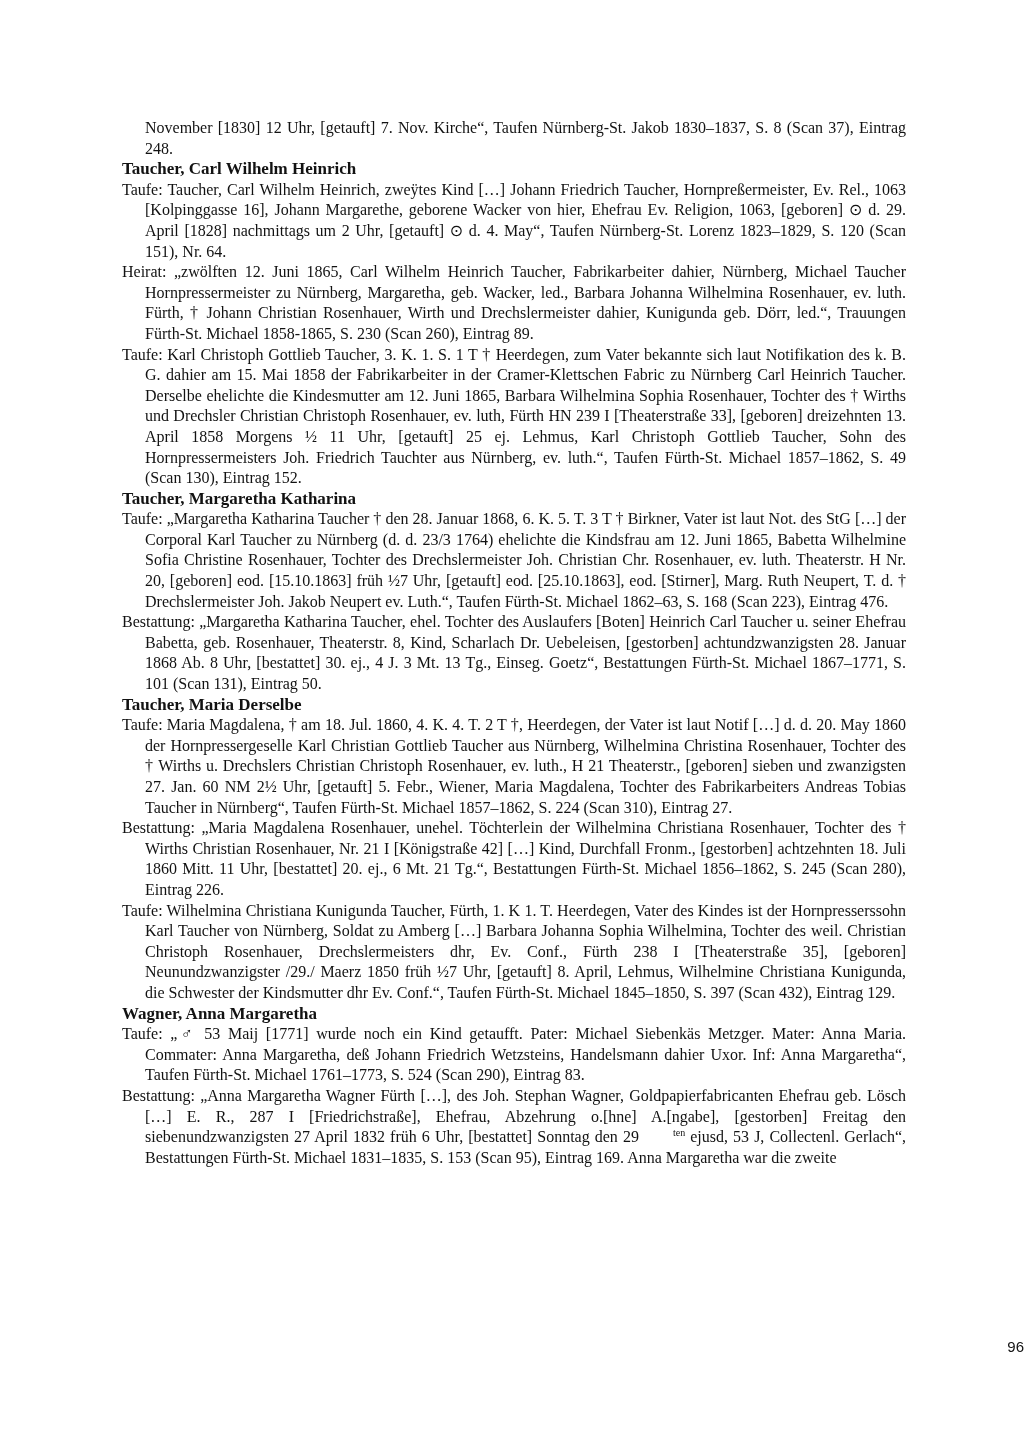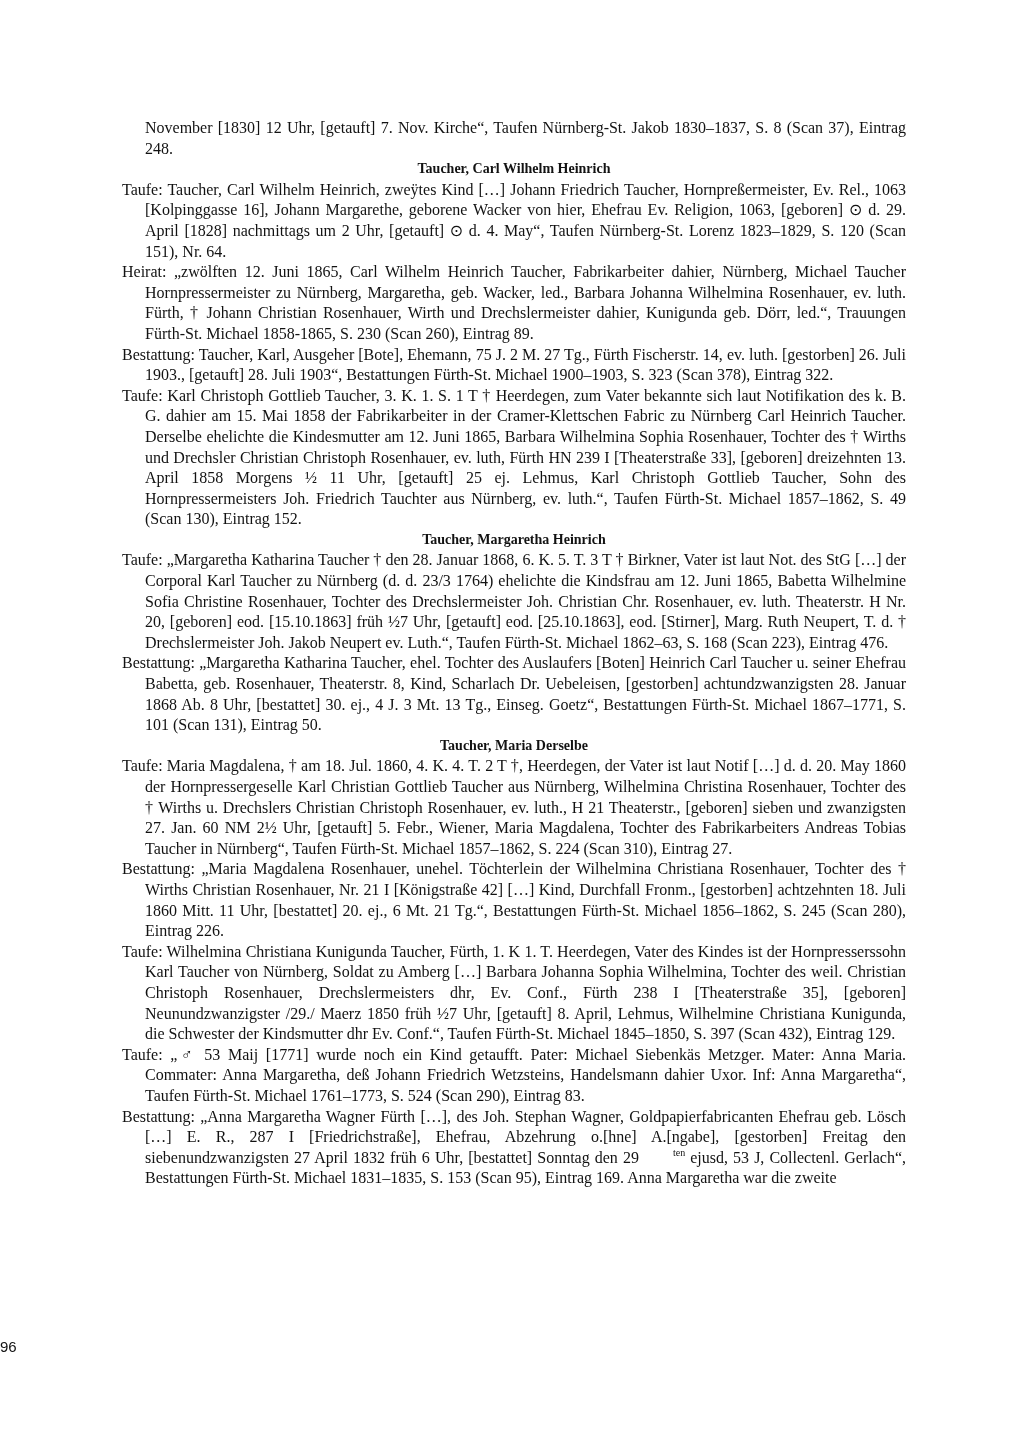"Taucher, Carl Wilhelm Heinrich" .heading { font-size: 14px -> 17px; text-align: center -> left }
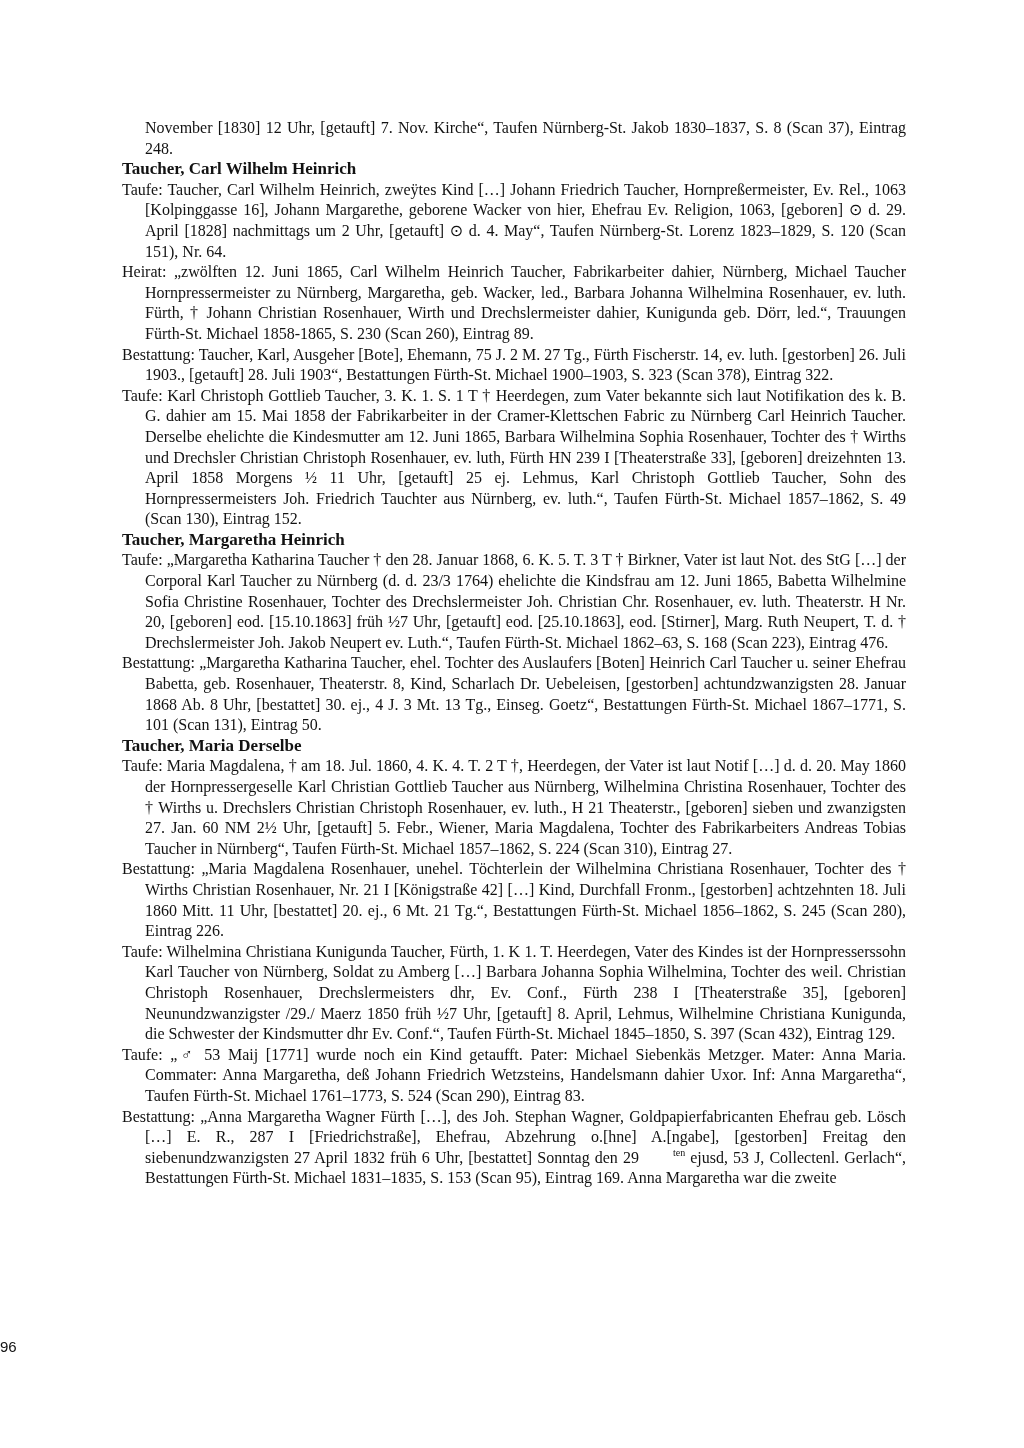"Bestattung: Taucher, Karl, Ausgeher" p.entry { html: <p>Bestattung: Taucher, Karl, Ausgeher [Bote], Ehemann, 75 J. 2 M. 27 Tg., Fürth Fischerstr. 14, ev. luth. [gestorben] 26. Juli 1903., [getauft] 28. Juli 1903“, Bestattungen Fürth-St. Michael 1900–1903, S. 323 (Scan 378), Eintrag 322.</p> -> none }
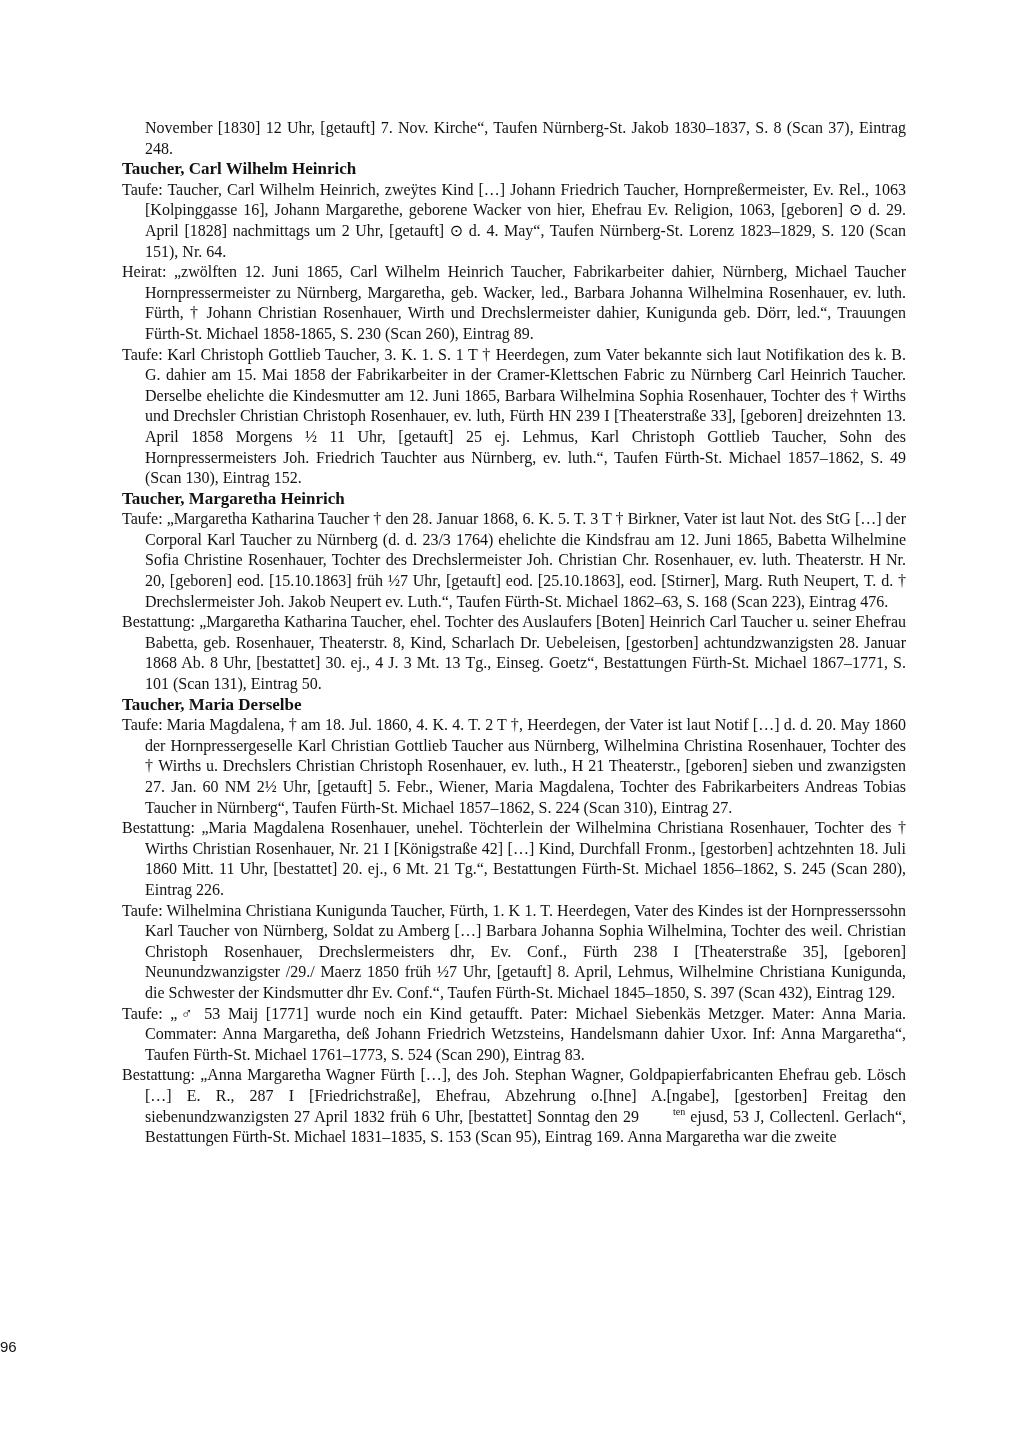"Taucher, Margaretha Heinrich" h2.heading { text: Heinrich -> Katharina }
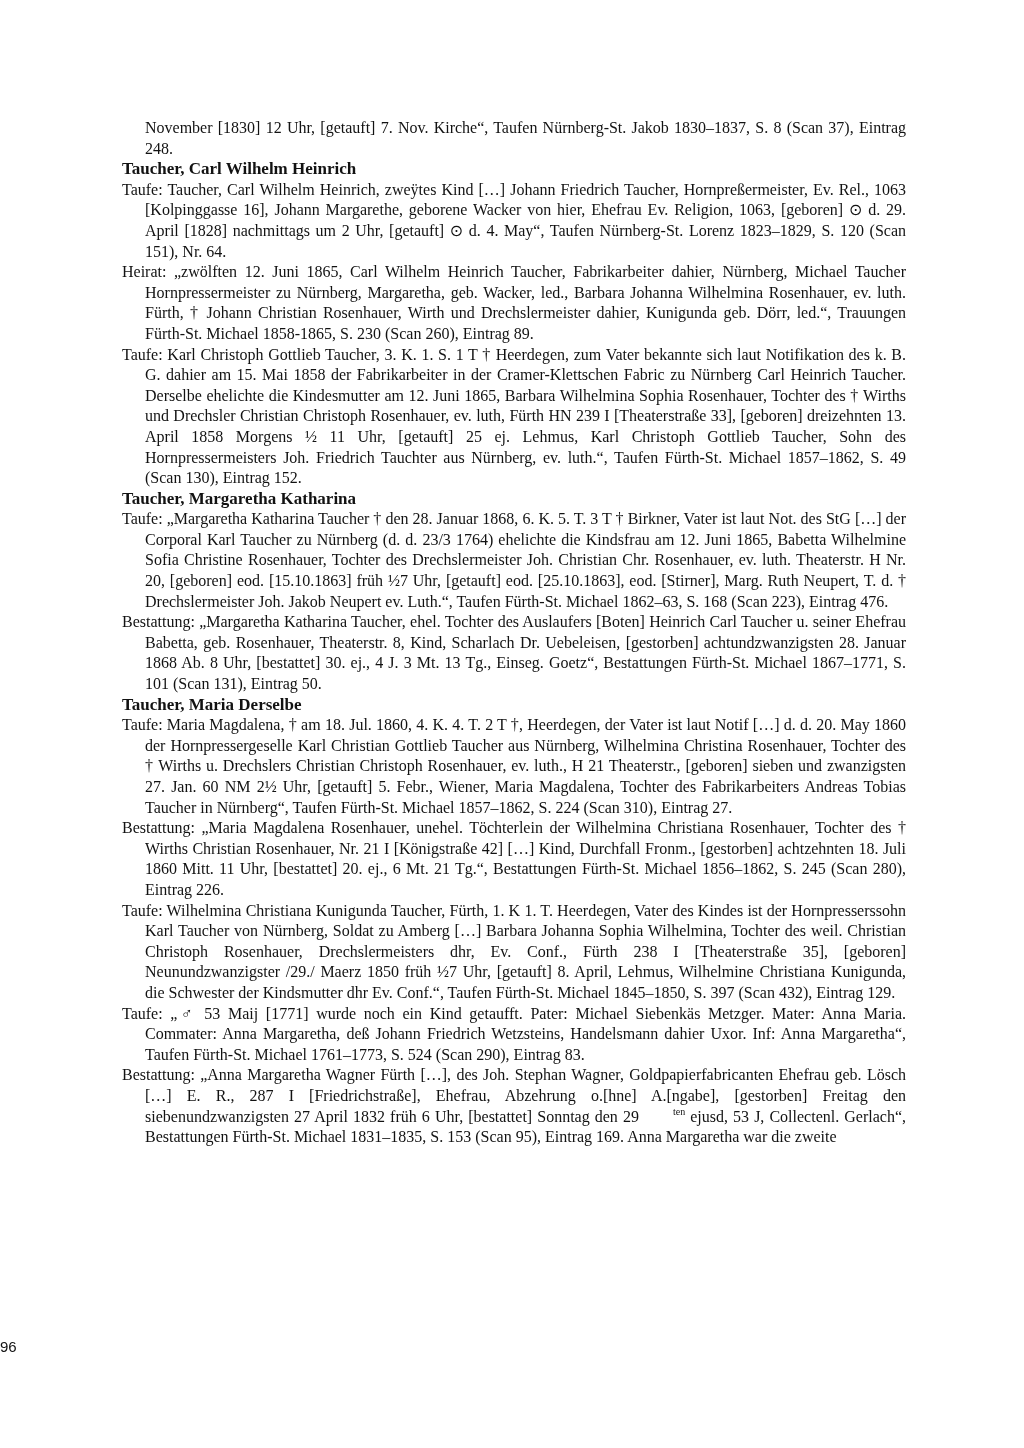"Wagner, Anna Margaretha" h2.heading { html: none -> <h2>Wagner, Anna Margaretha</h2> }
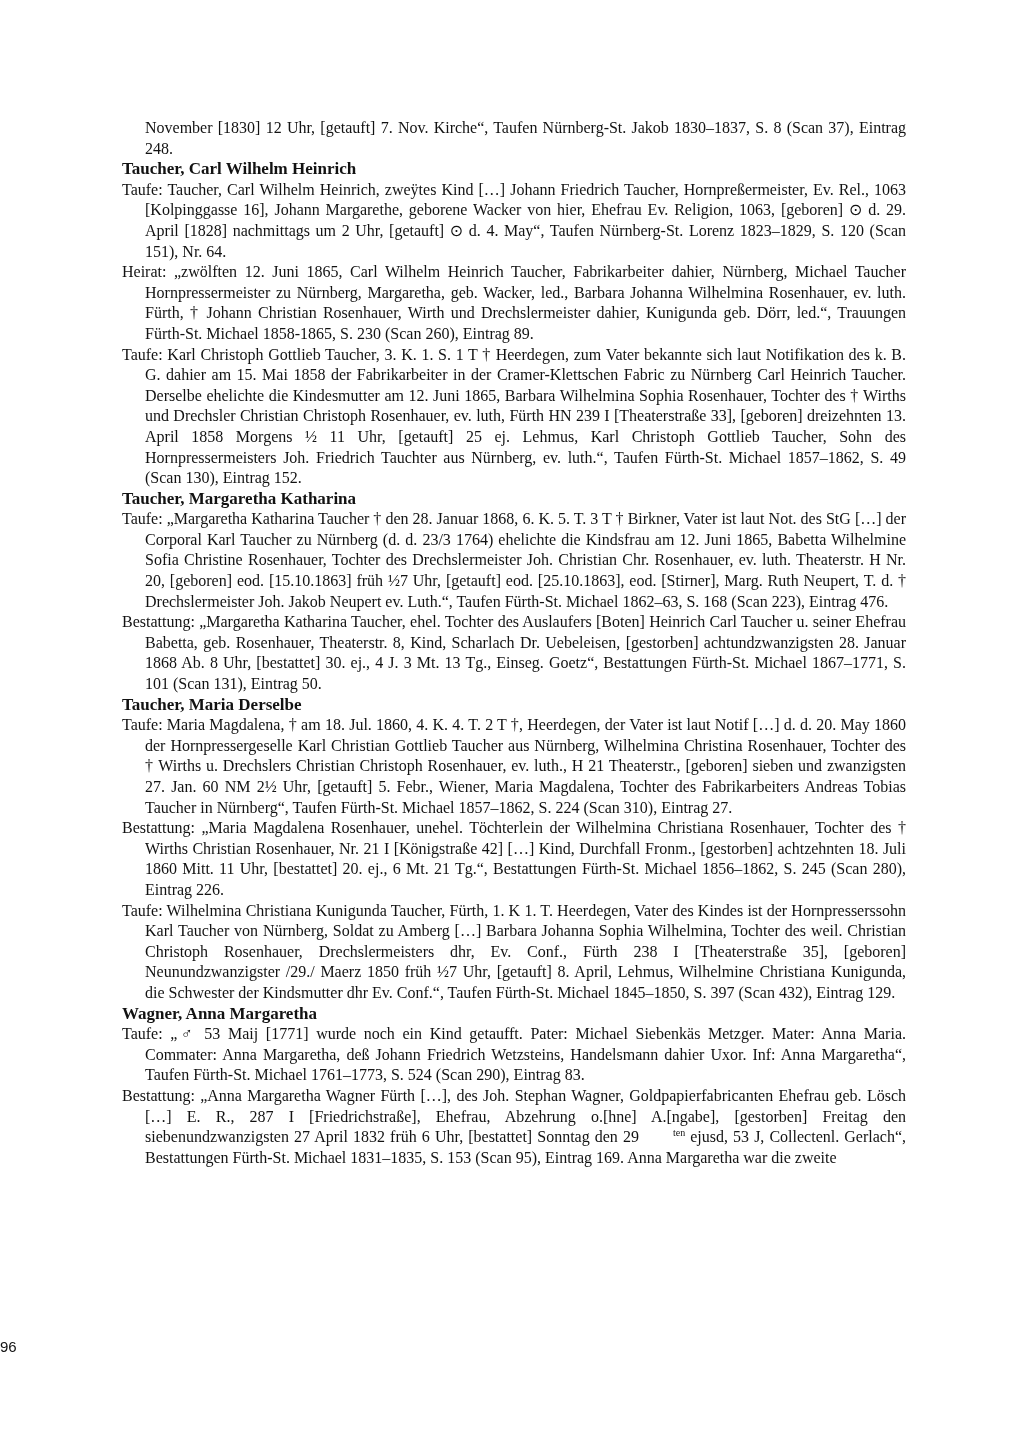"96" .page-number { text-align: left -> right }
